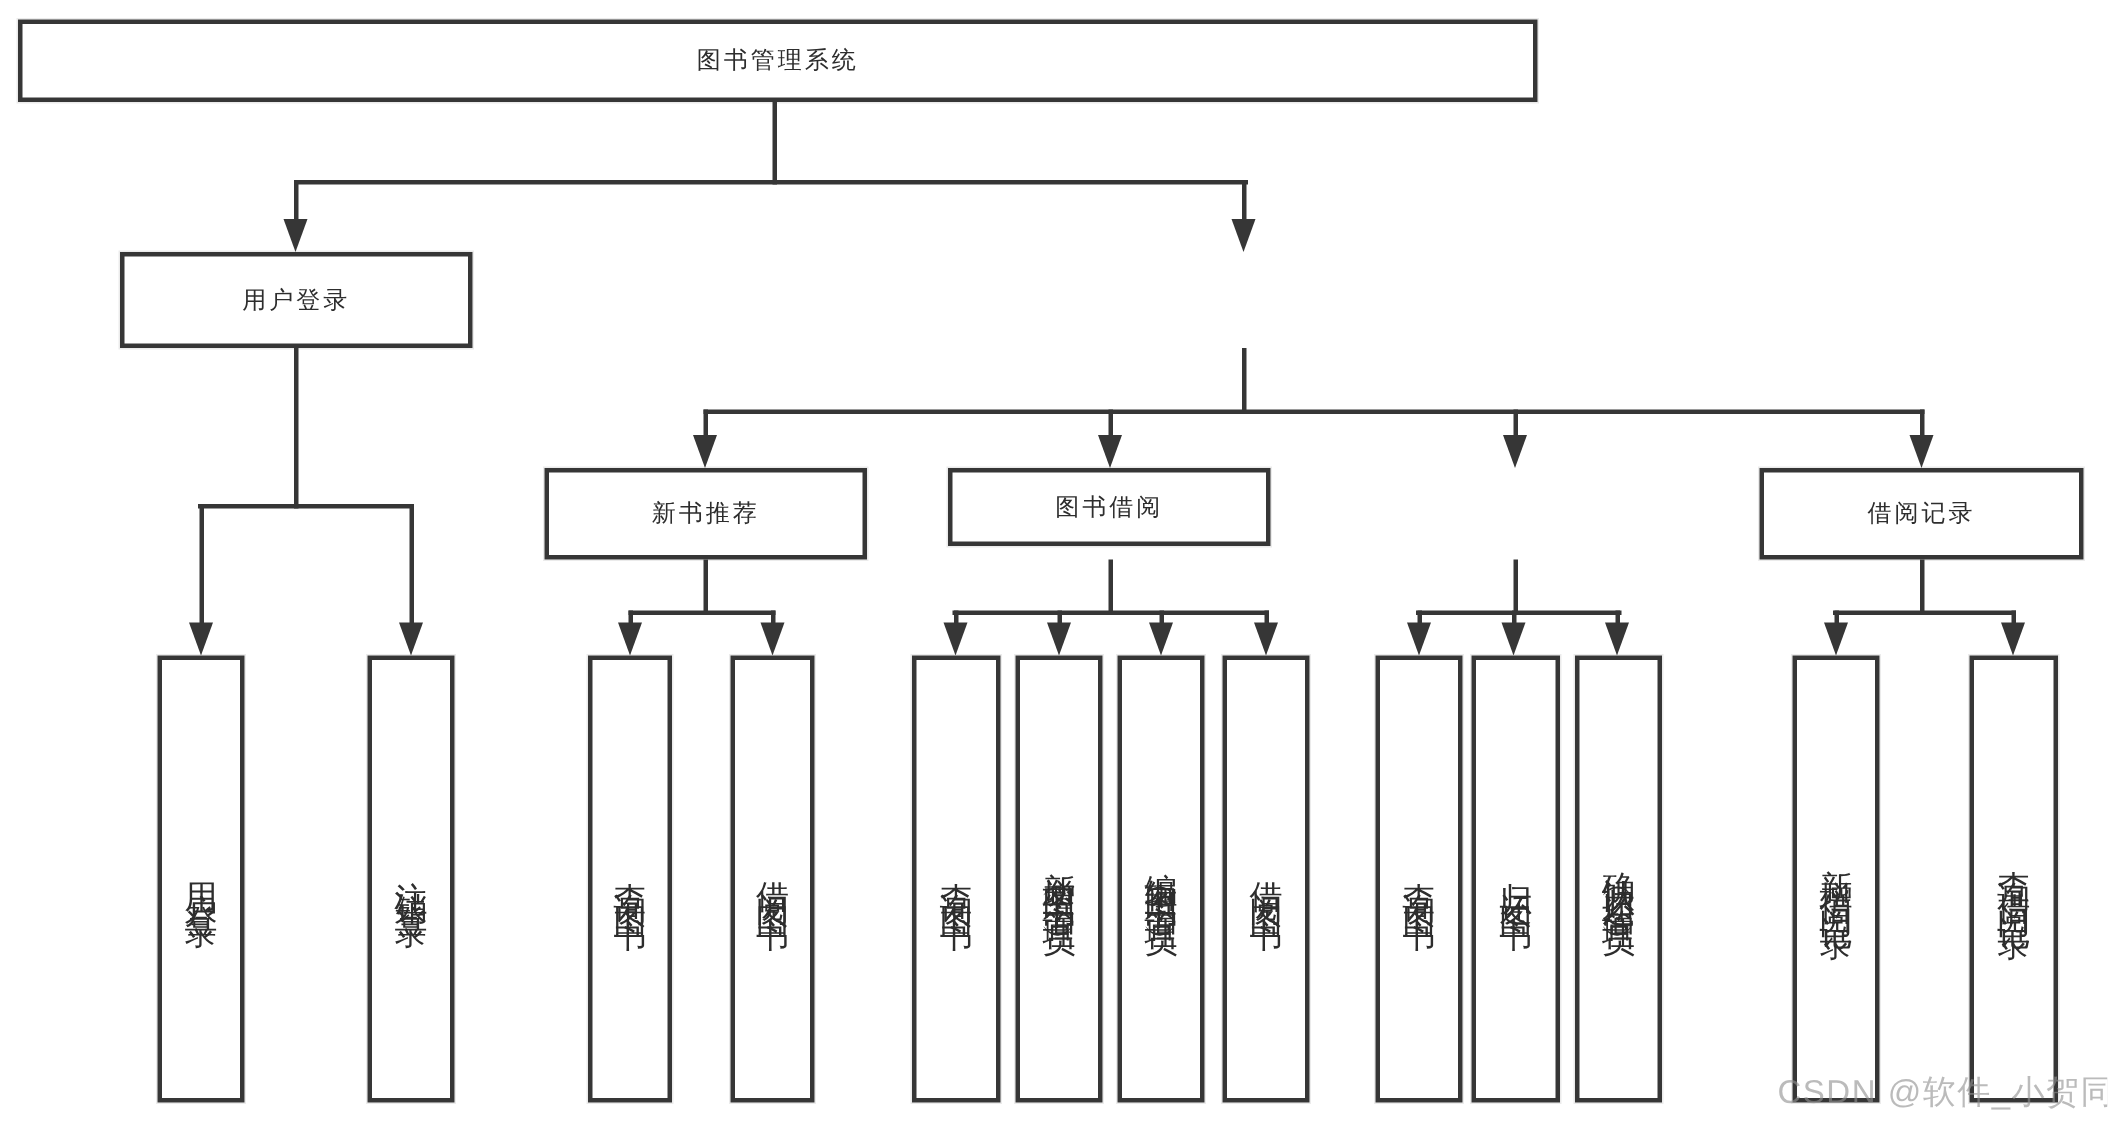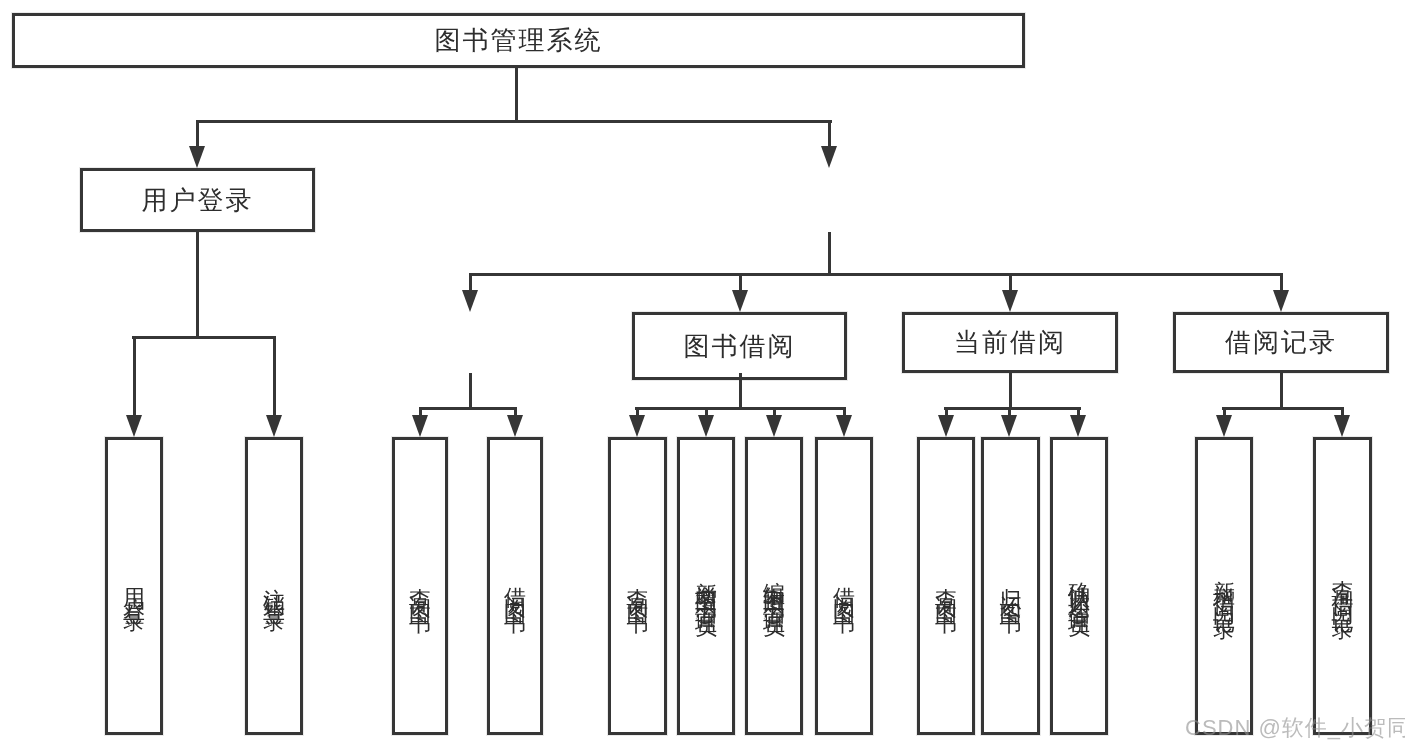"图书管理系统" .hnode { font-size: 26px -> 16px }
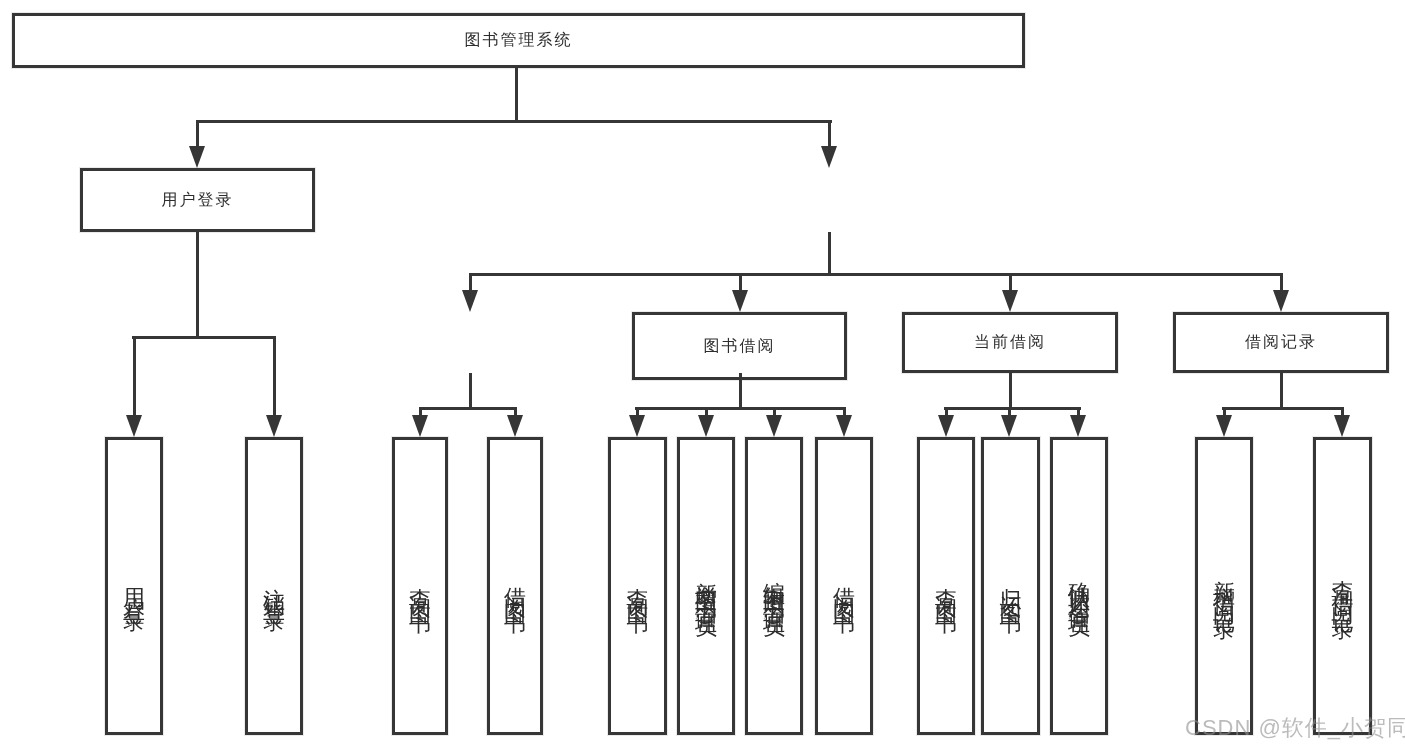"新书推荐" div.node { html: none -> <div>新书推荐</div> }
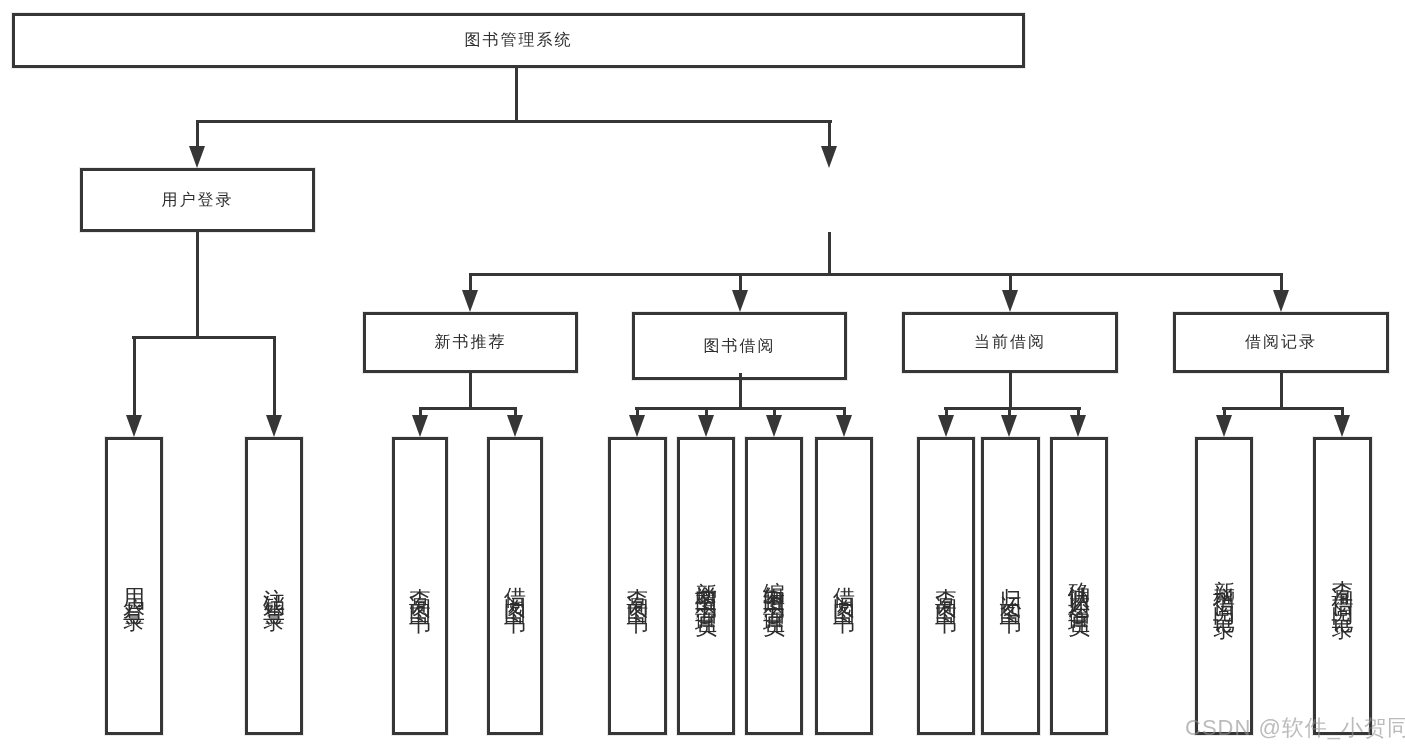"图书借阅" div.node { height: 68px -> 52px }
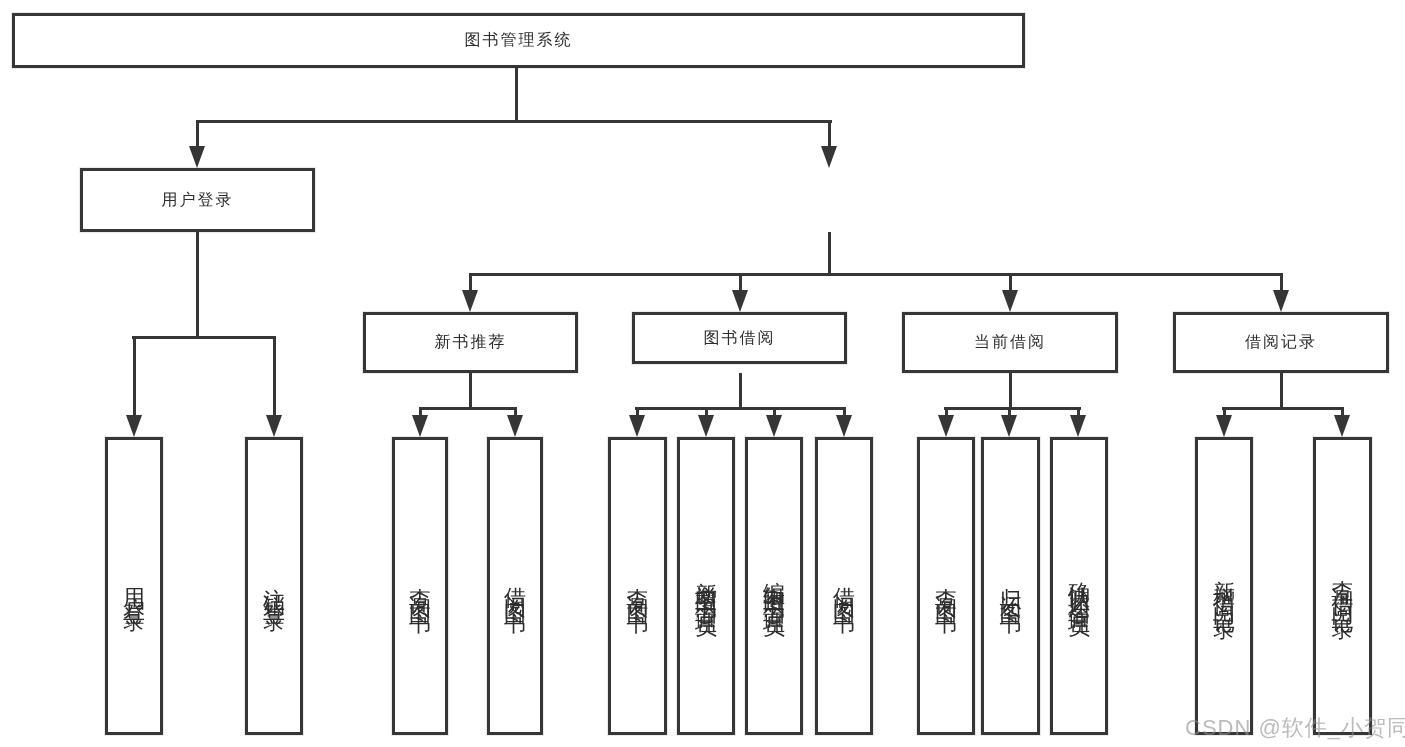"当前借阅" div.node { html: <div>当前借阅</div> -> none }
